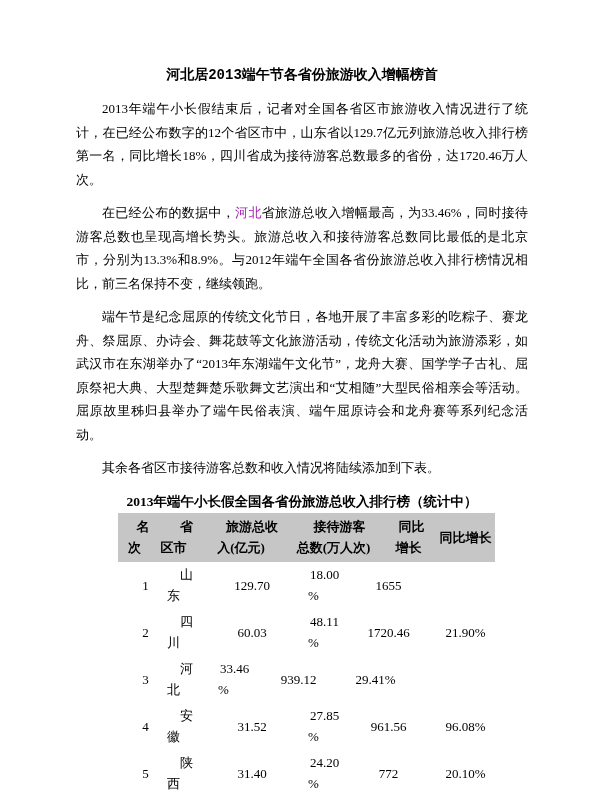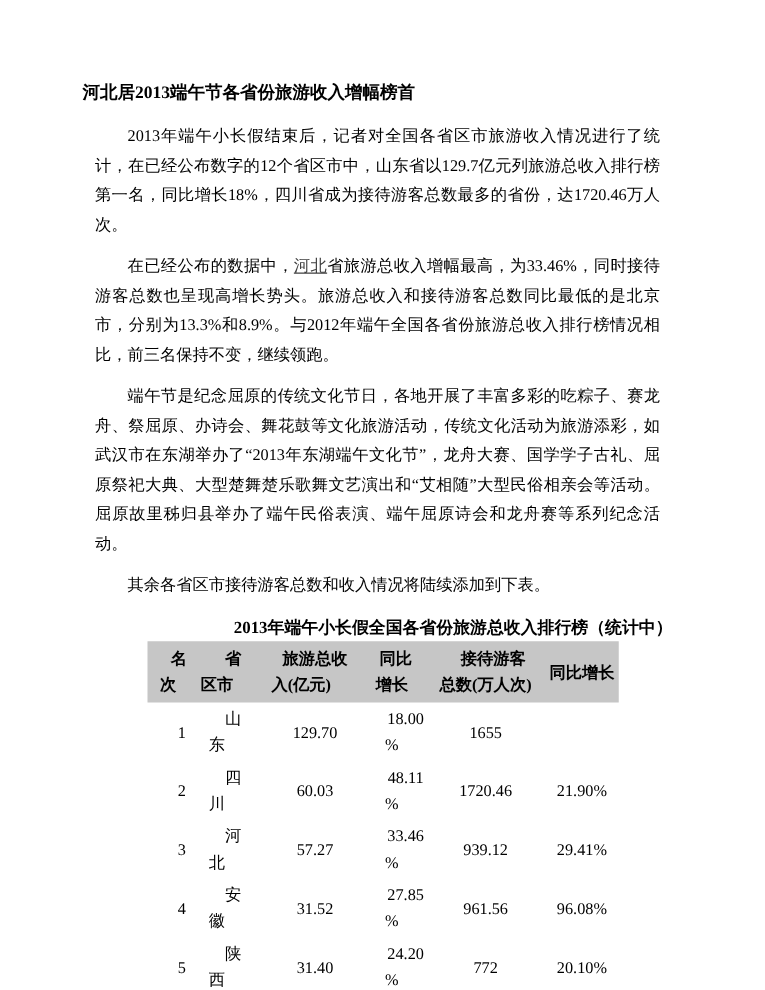"河北居2013端午节各省份旅游收入增幅榜首" .doc-title { font-family: none -> Liberation Mono, monospace; text-align: none -> center }
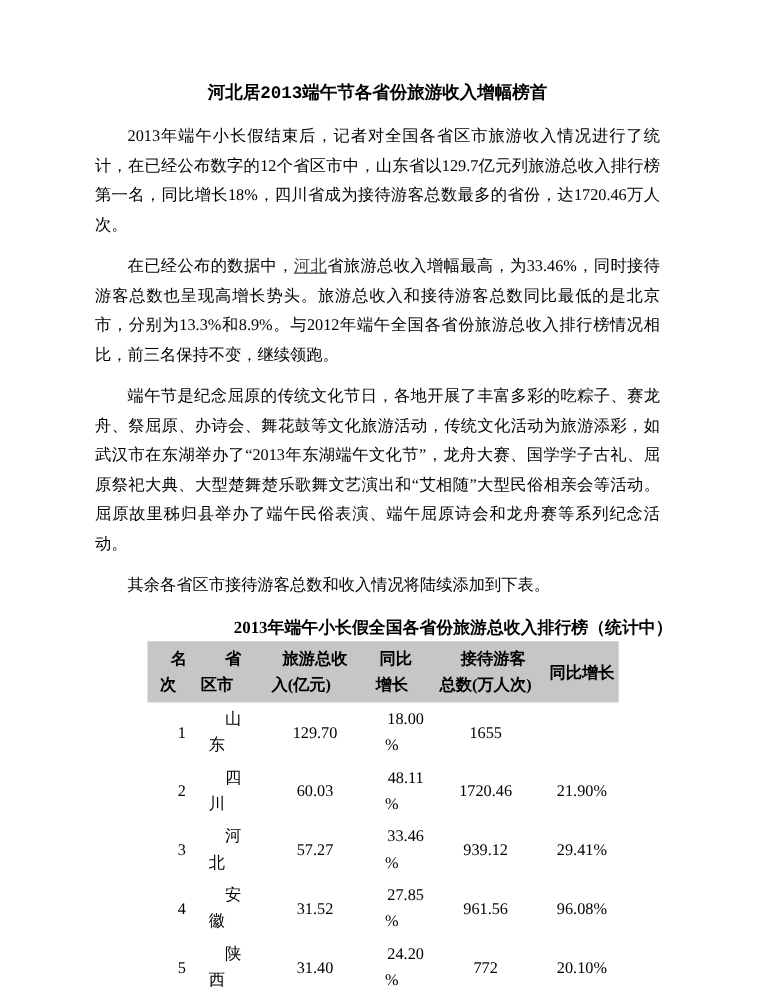"河北" .hlink { color: #404040 -> #a21caf; text-decoration: underline -> none }
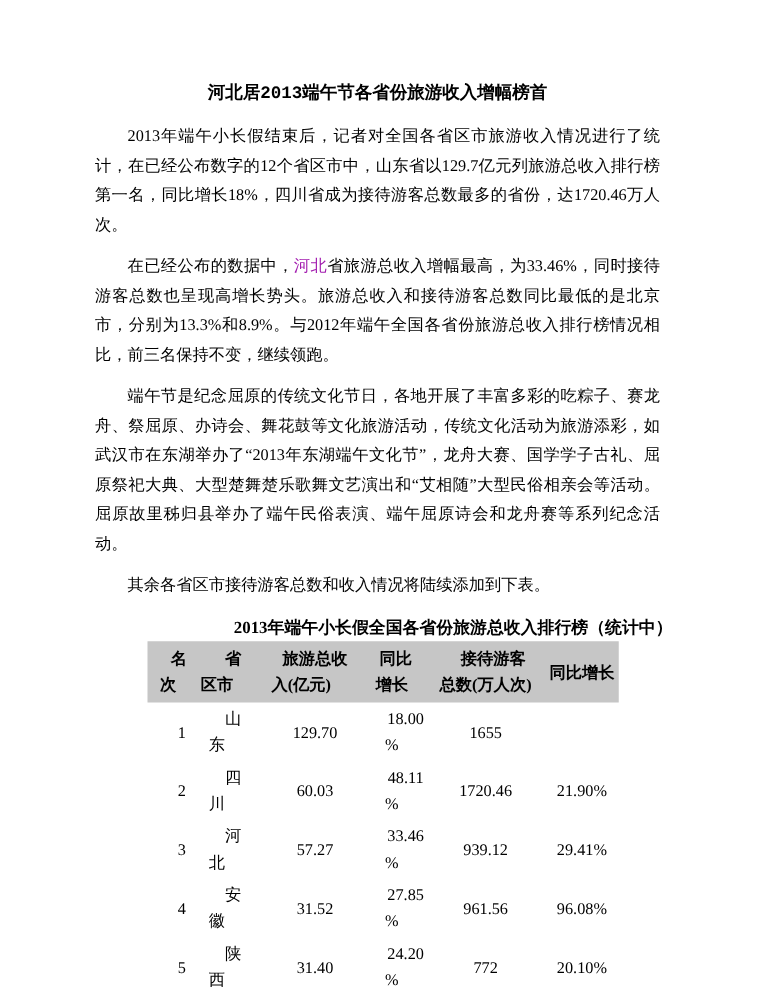"2013年端午小长假全国各省份旅游总收入排行榜（统计中）" .table-caption { text-align: right -> center }
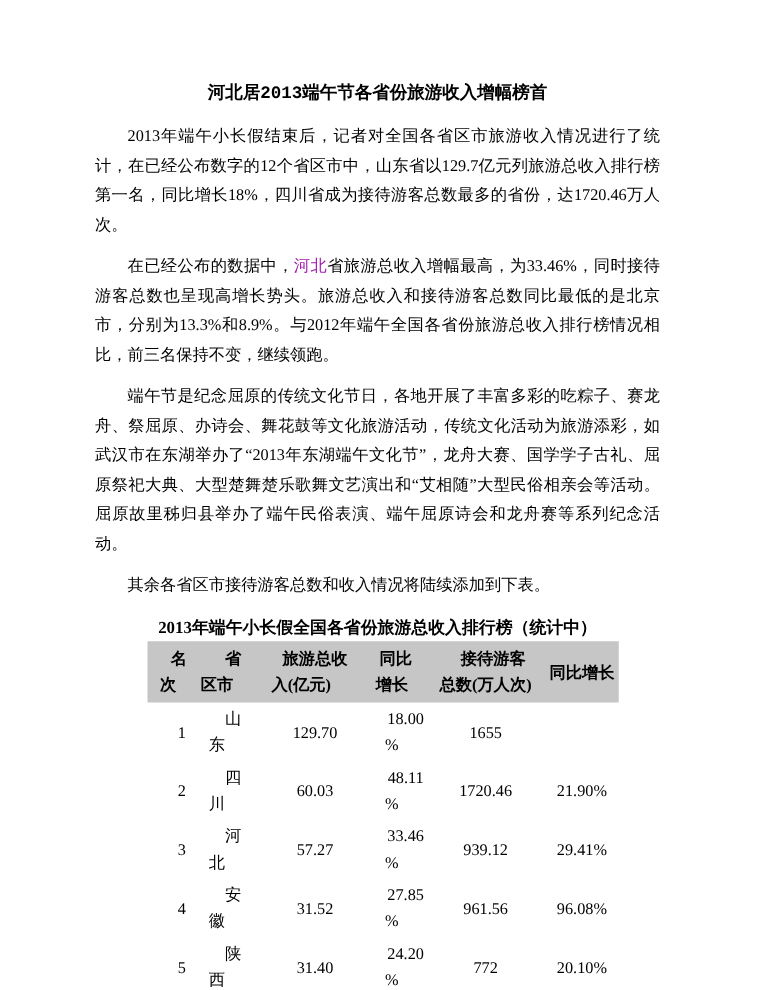"同比" div.tcell { order: before "接待游客" -> after "接待游客" }
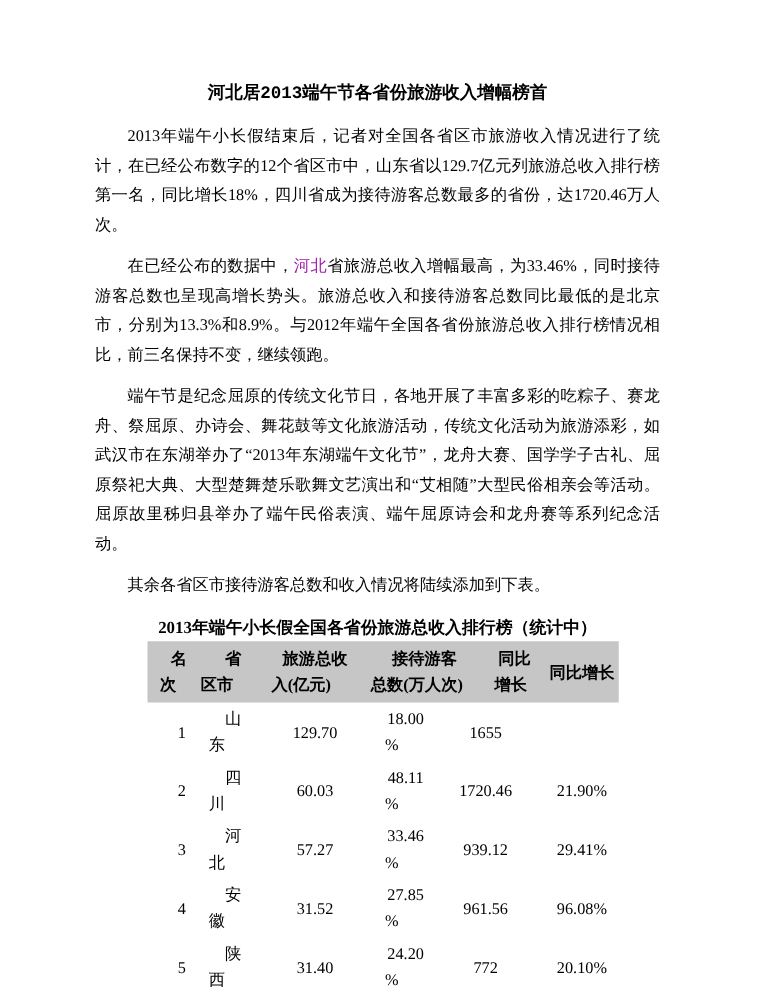"57.27" div.tcell { html: <div> <div>57.27</div> </div> -> none }
